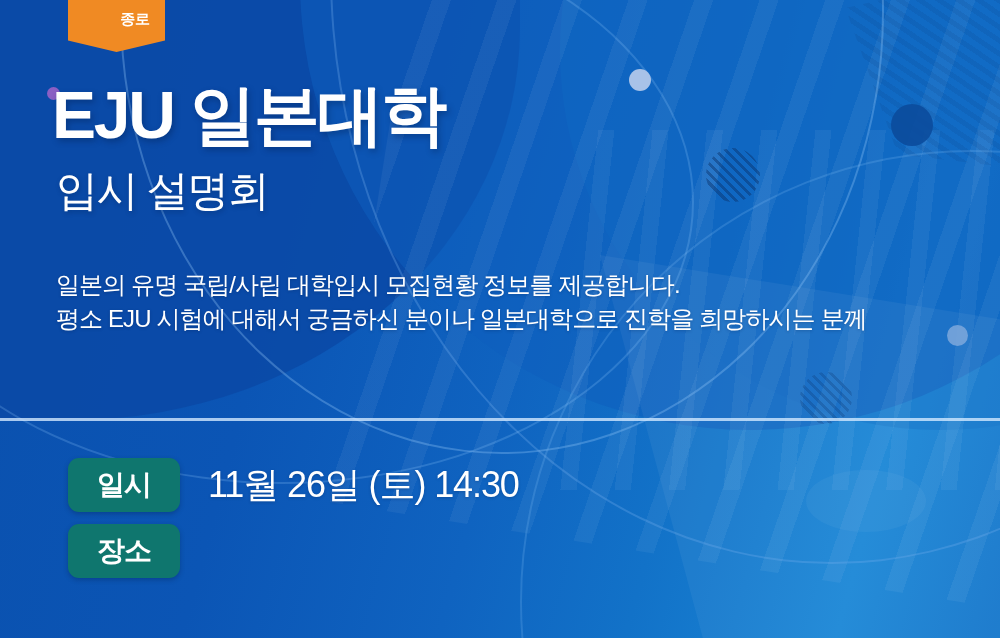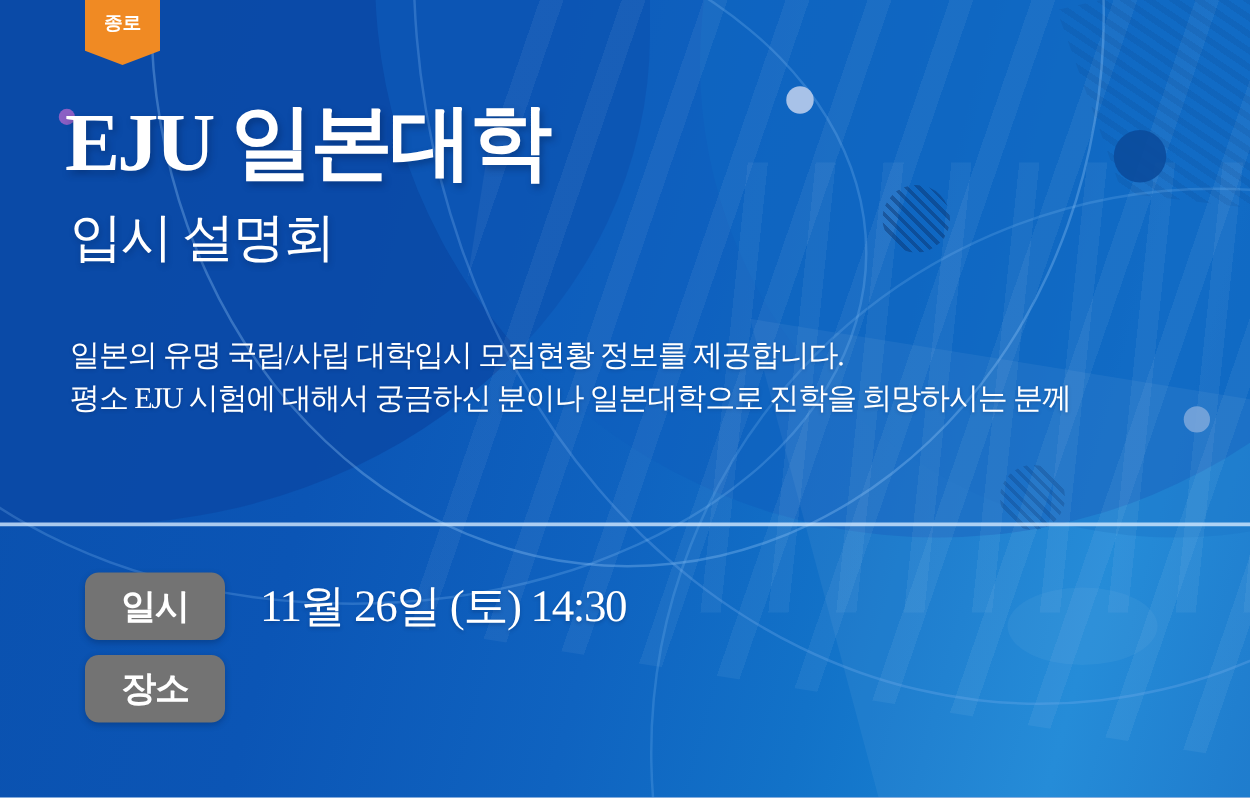"종로" .ribbon { padding-left: none -> 37px }
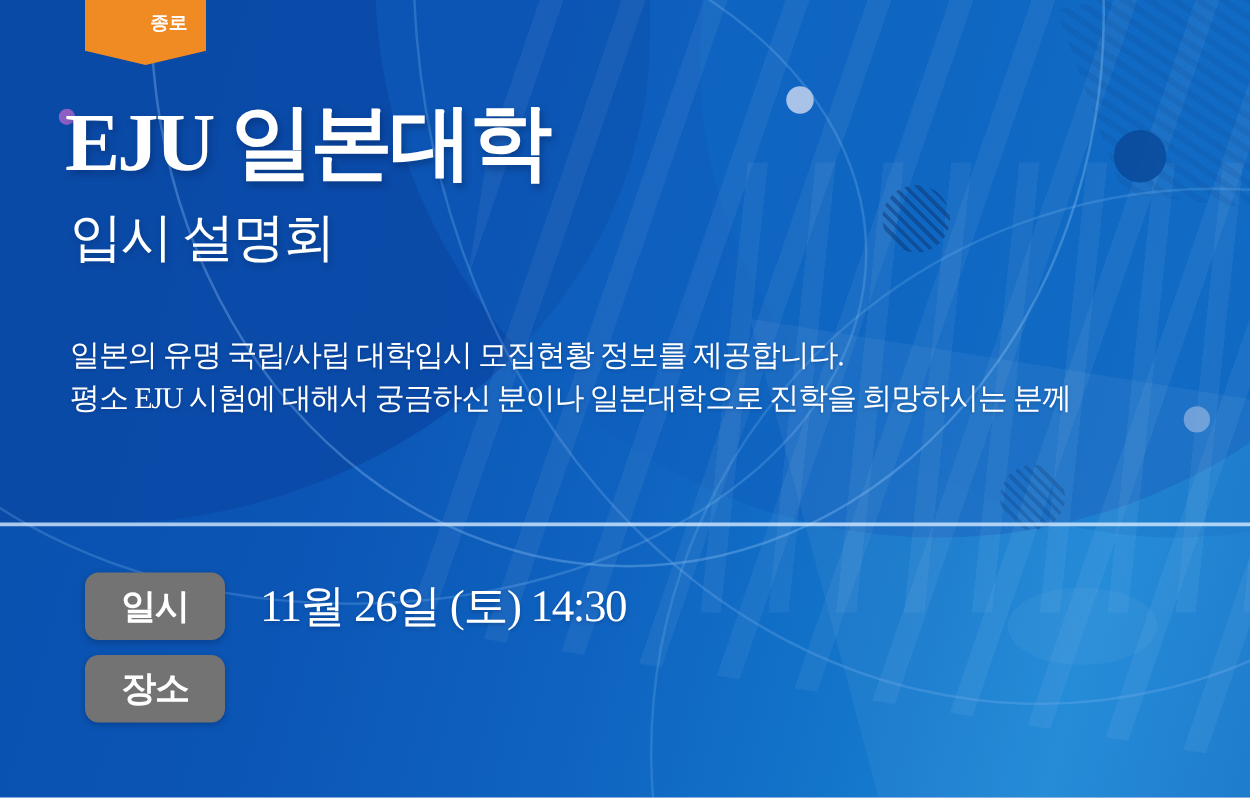"EJU 일본대학" .content { font-family: Liberation Serif, serif -> none }
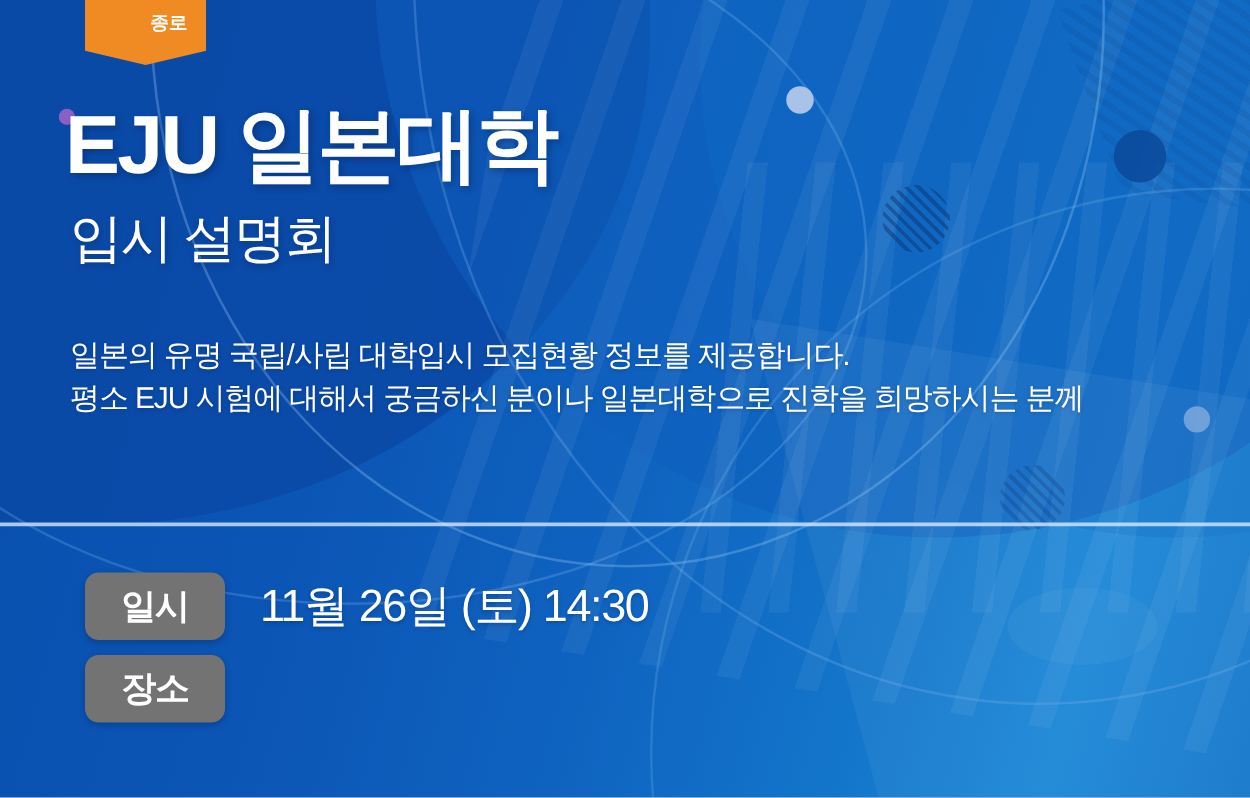"일시" .info-badge { background: #737373 -> #0f766e }
